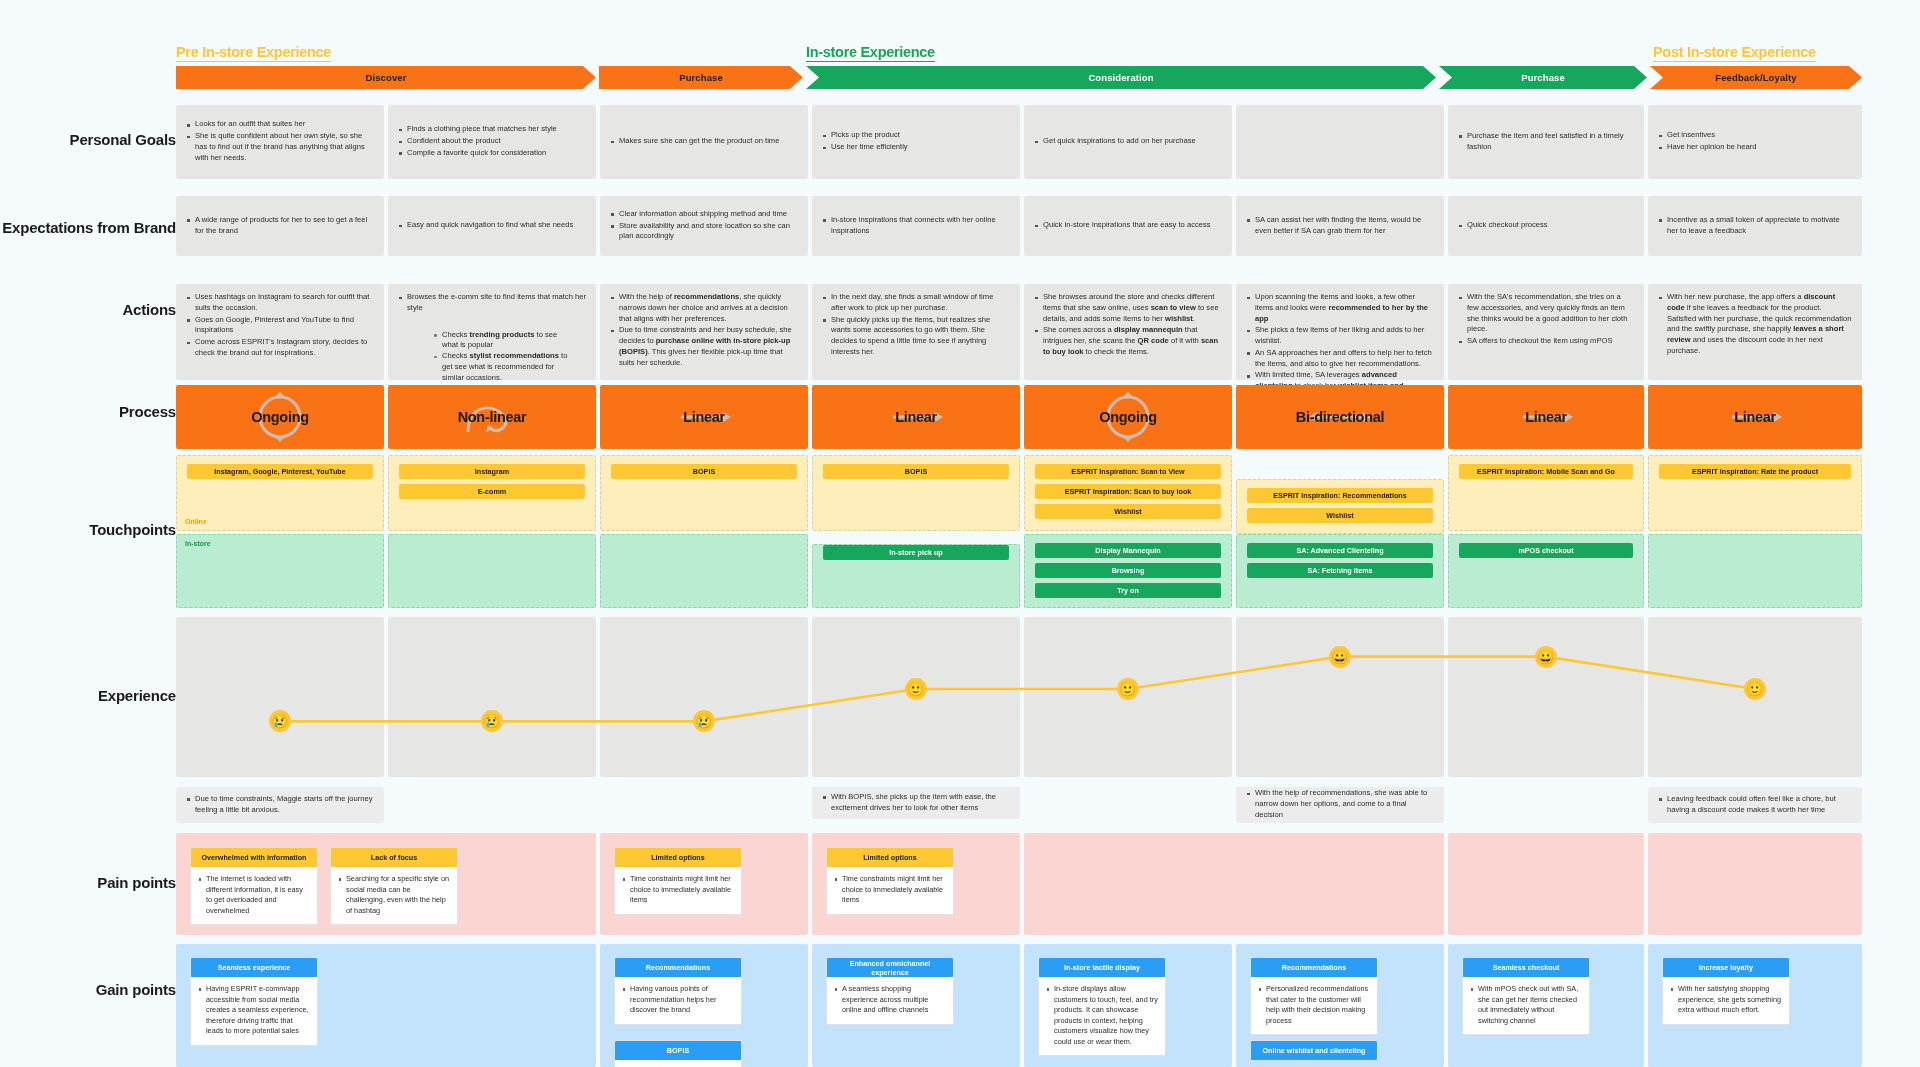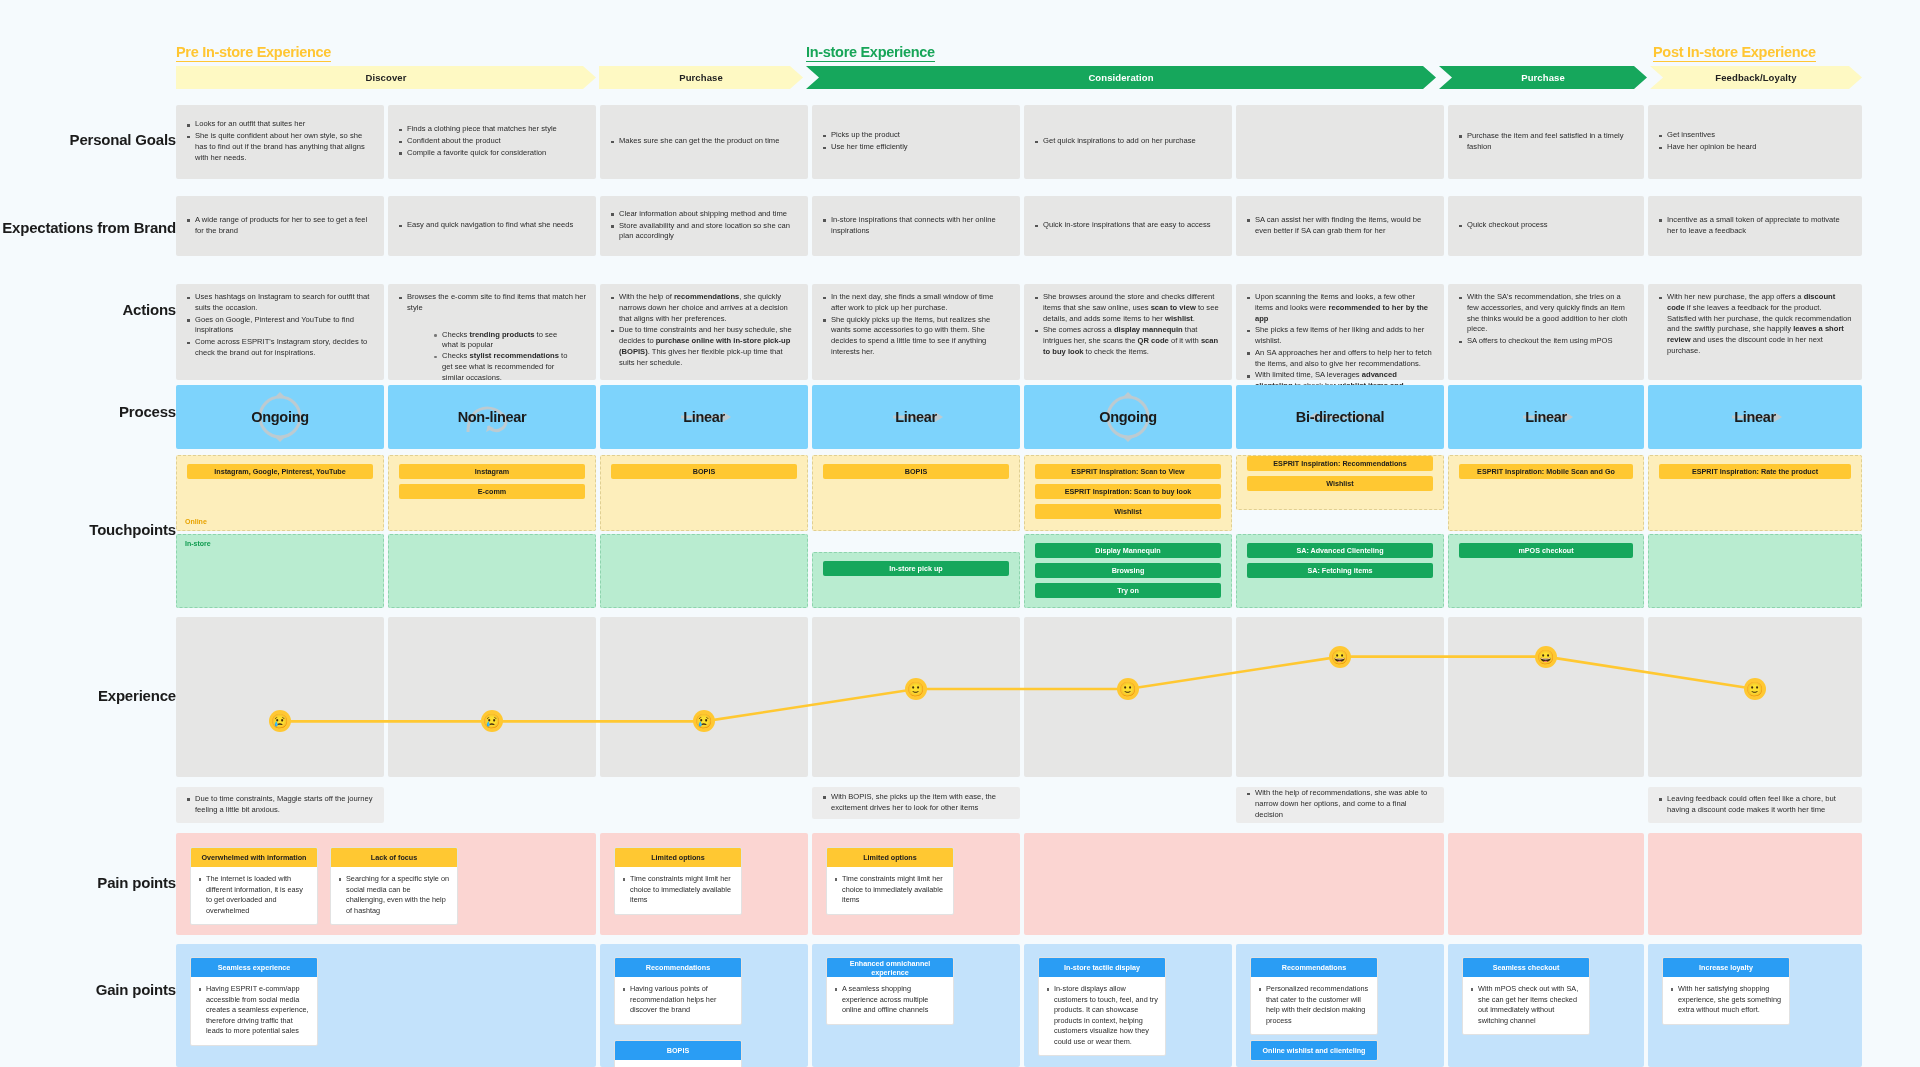"Discover" .chev.yellow { background: #fef9c3 -> #f97316 }
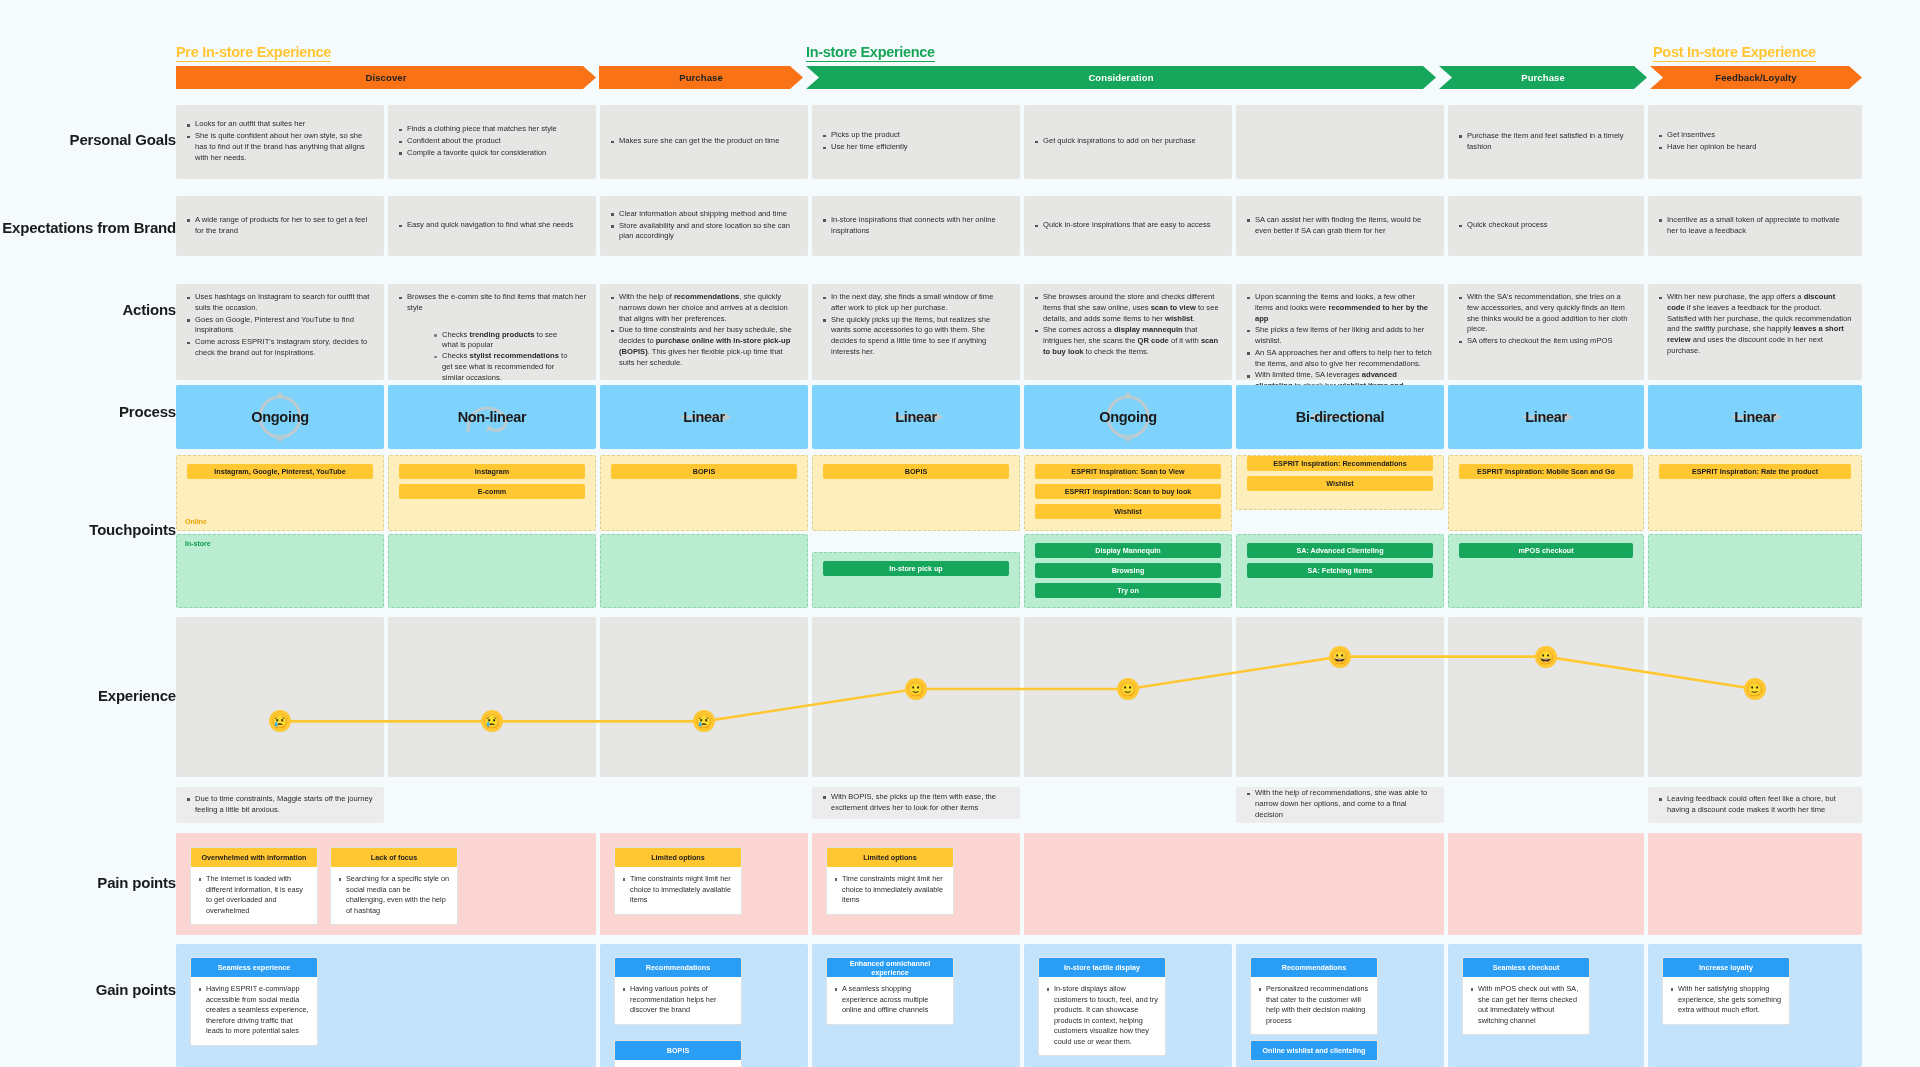"Ongoing" .proc-cell { background: #7dd3fc -> #f97316 }
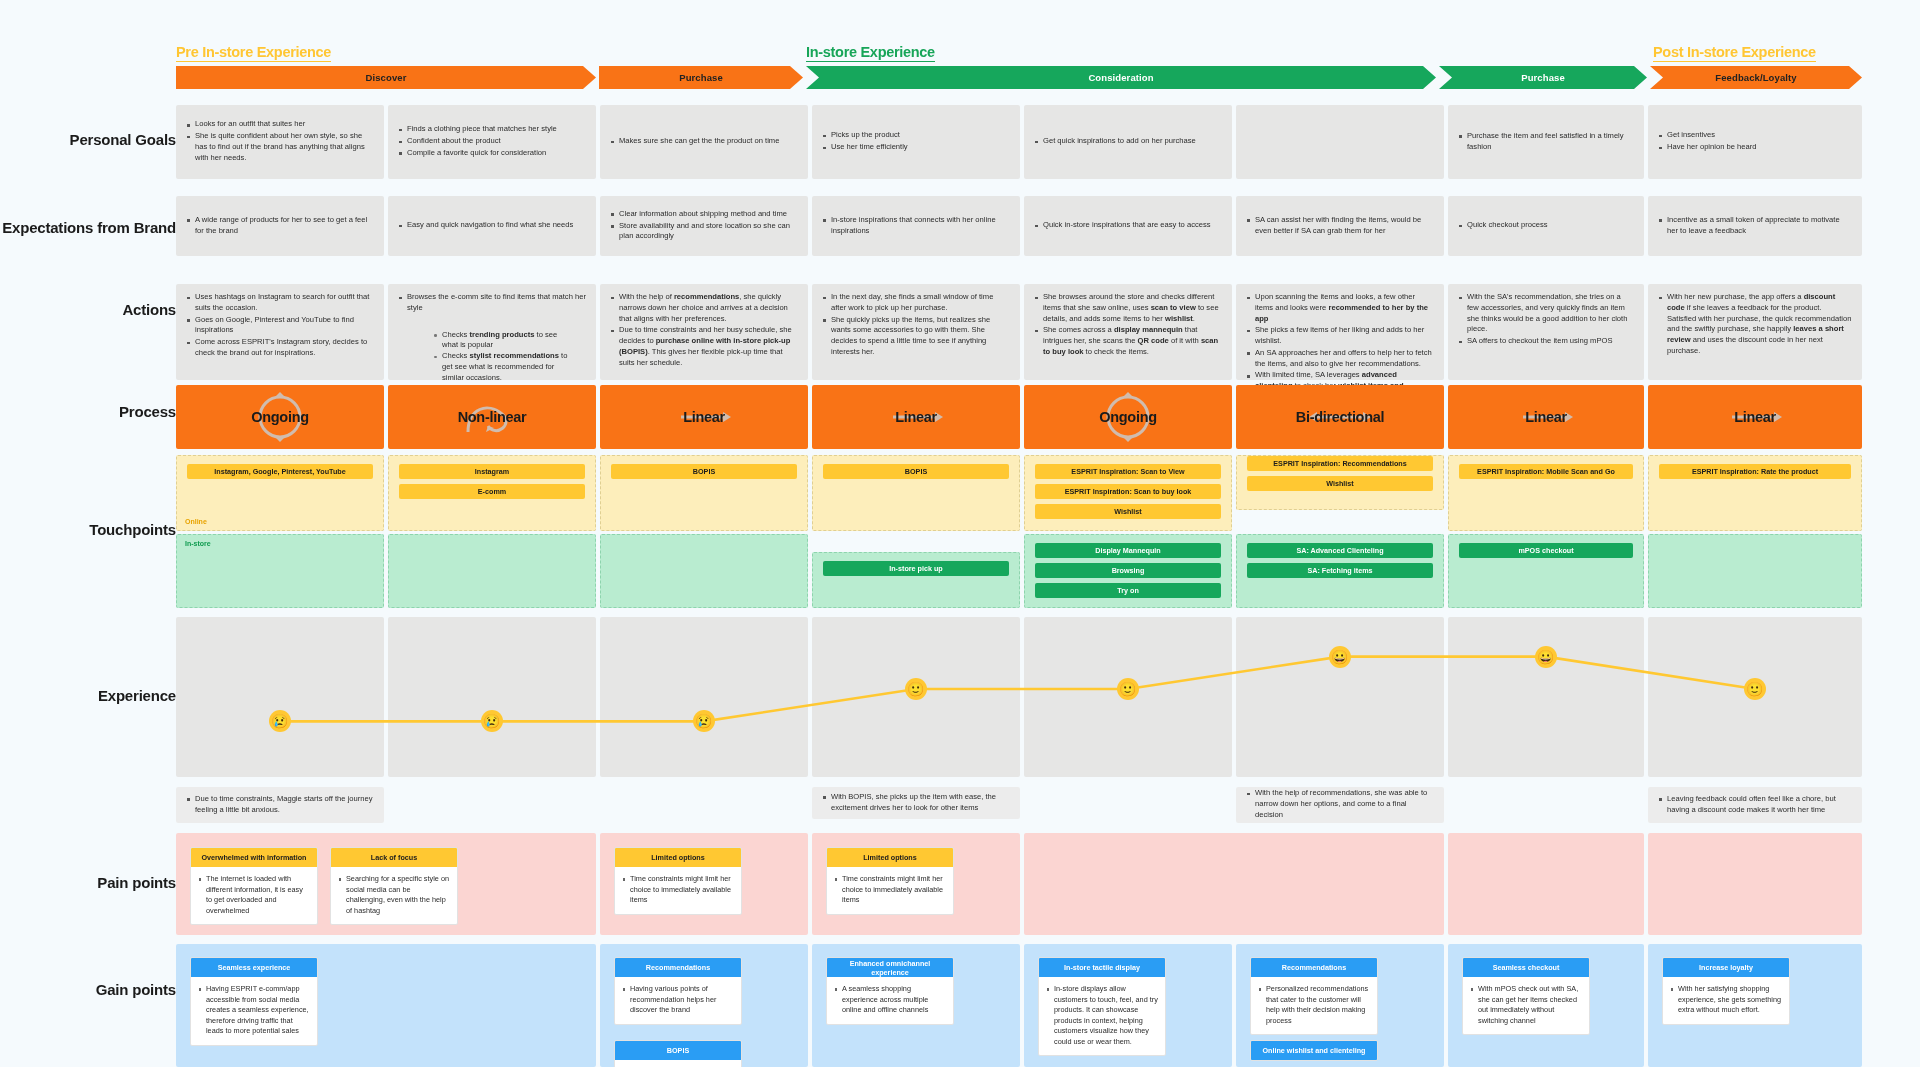"ESPRIT Inspiration: Recommendations" div.tp-online { margin-top: none -> 24px; padding-top: none -> 8px }
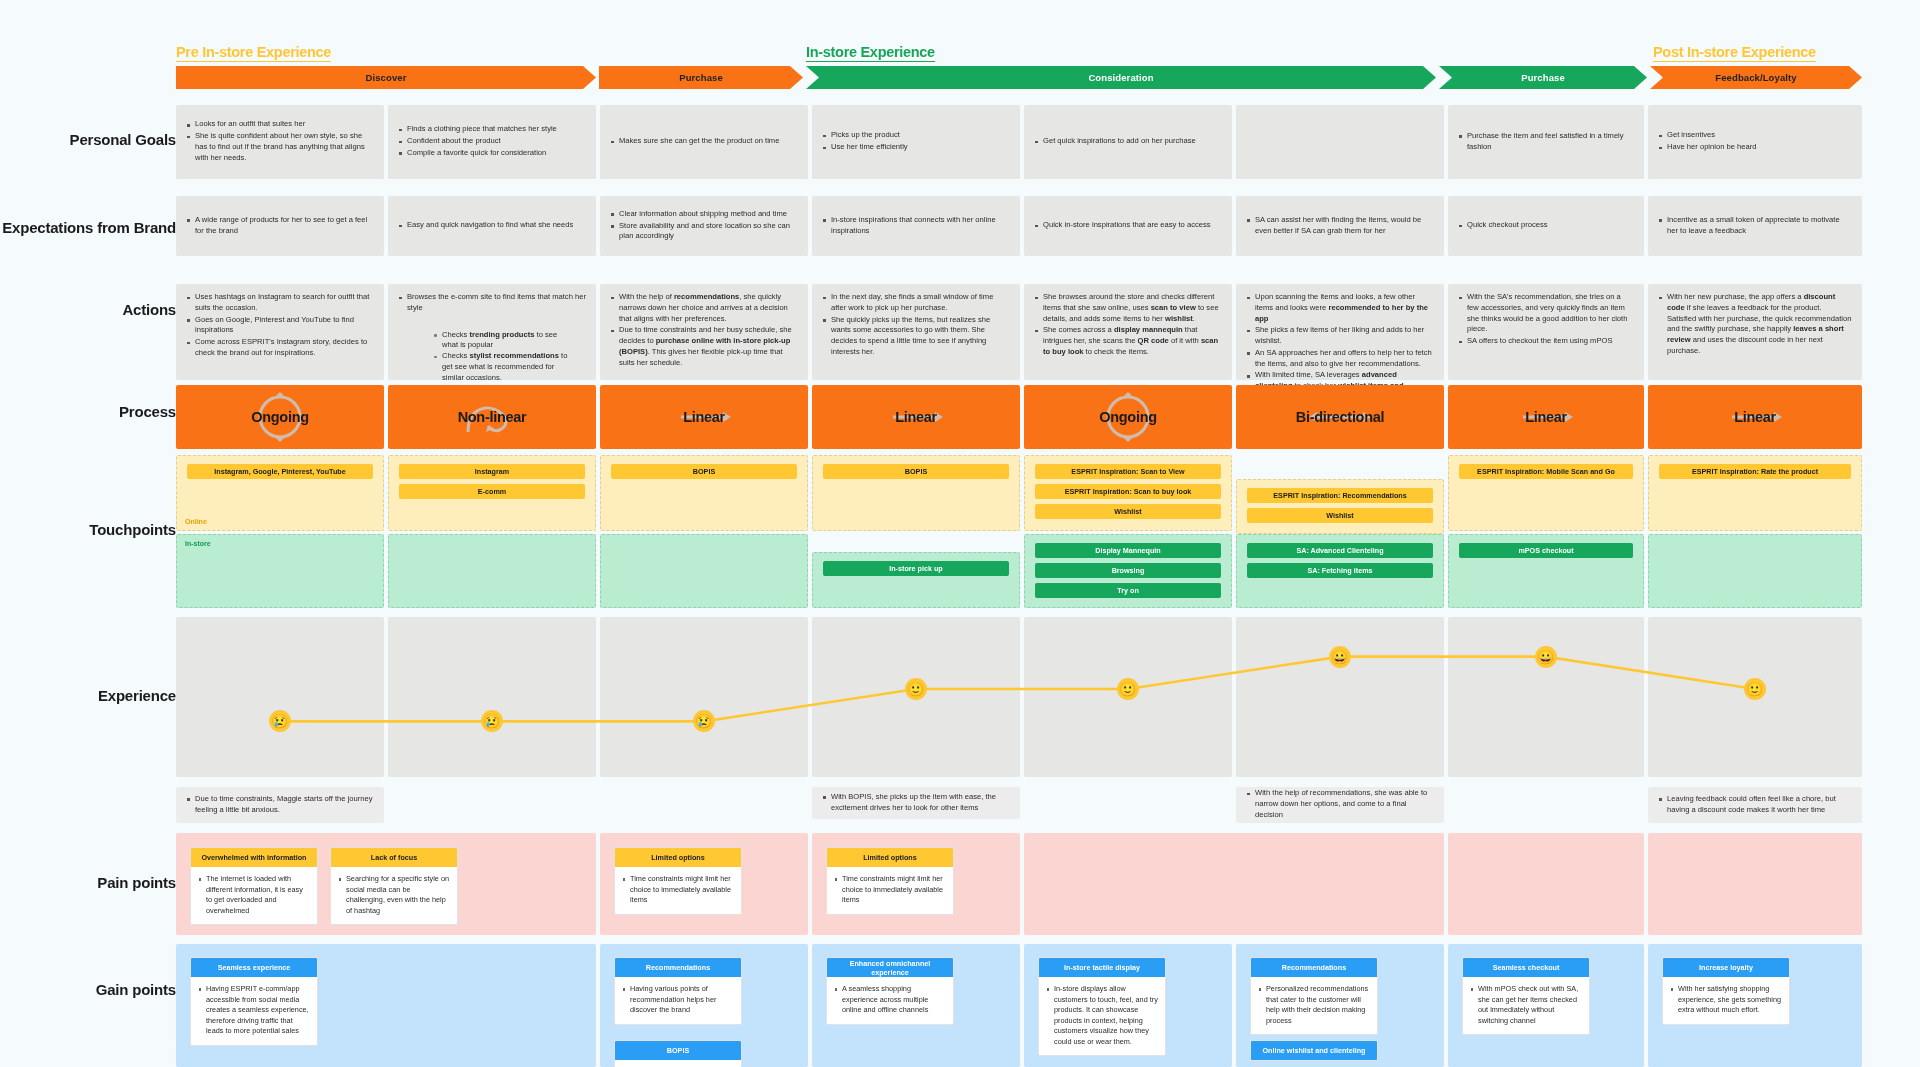"In-store pick up" div.tp-instore { height: 56px -> 64px; padding-top: 8px -> none }
